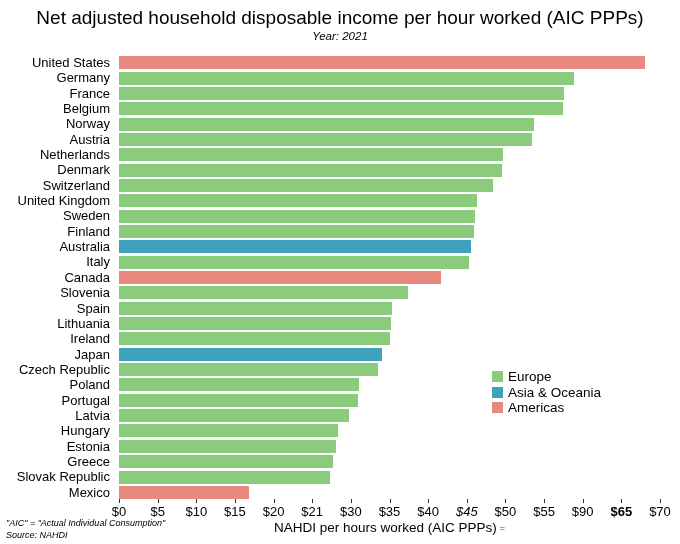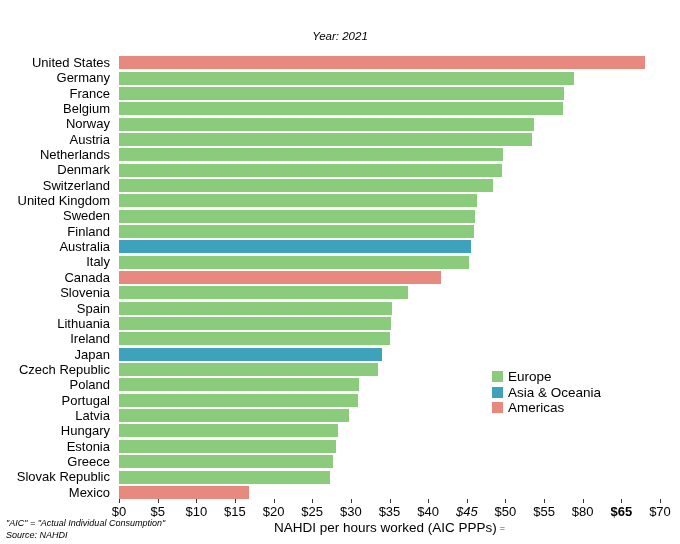"Net adjusted household disposable income" div.chart-title { html: none -> <div>Net adjusted household disposable income per hour worked (AIC PPPs)</div> }
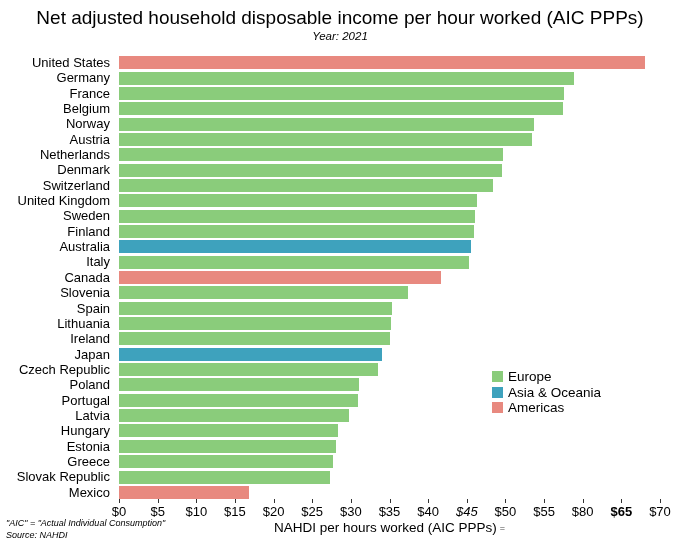"$25" div.xtick-label { text: $25 -> $21 }
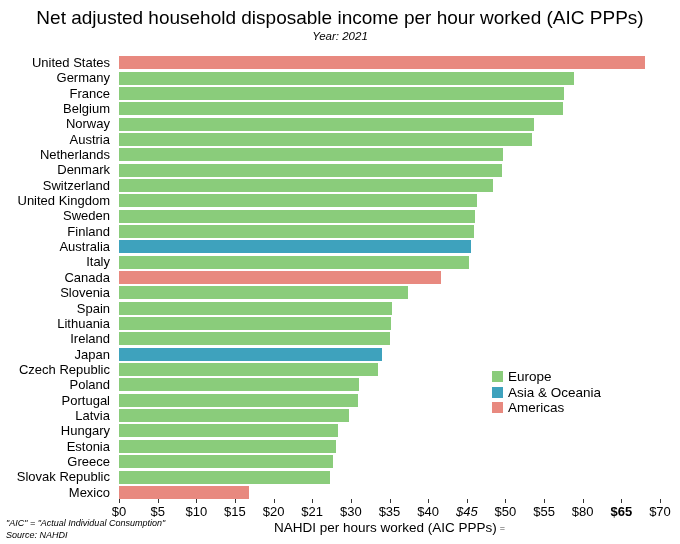"$80" div.xtick-label { text: $80 -> $90 }
